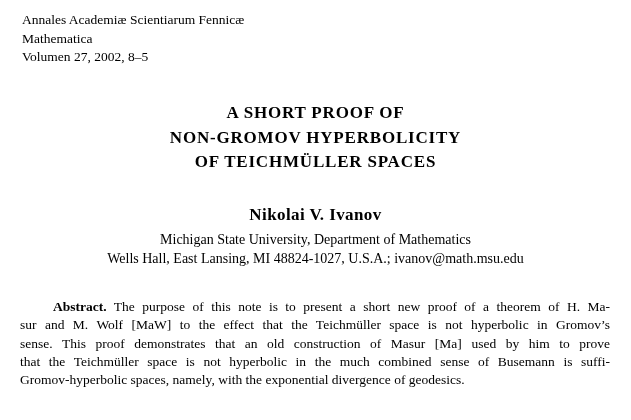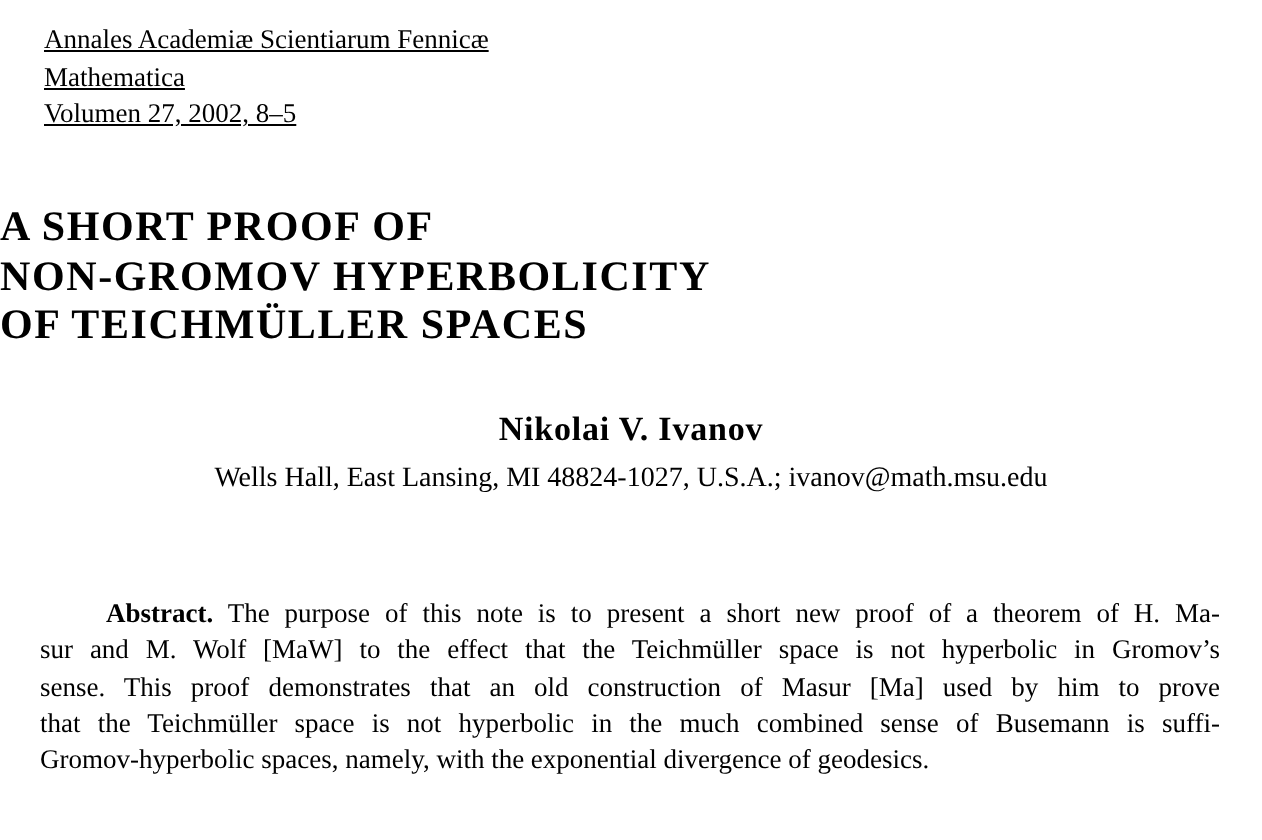"Annales Academiæ Scientiarum Fennicæ" .journal-header { text-decoration: underline -> none }
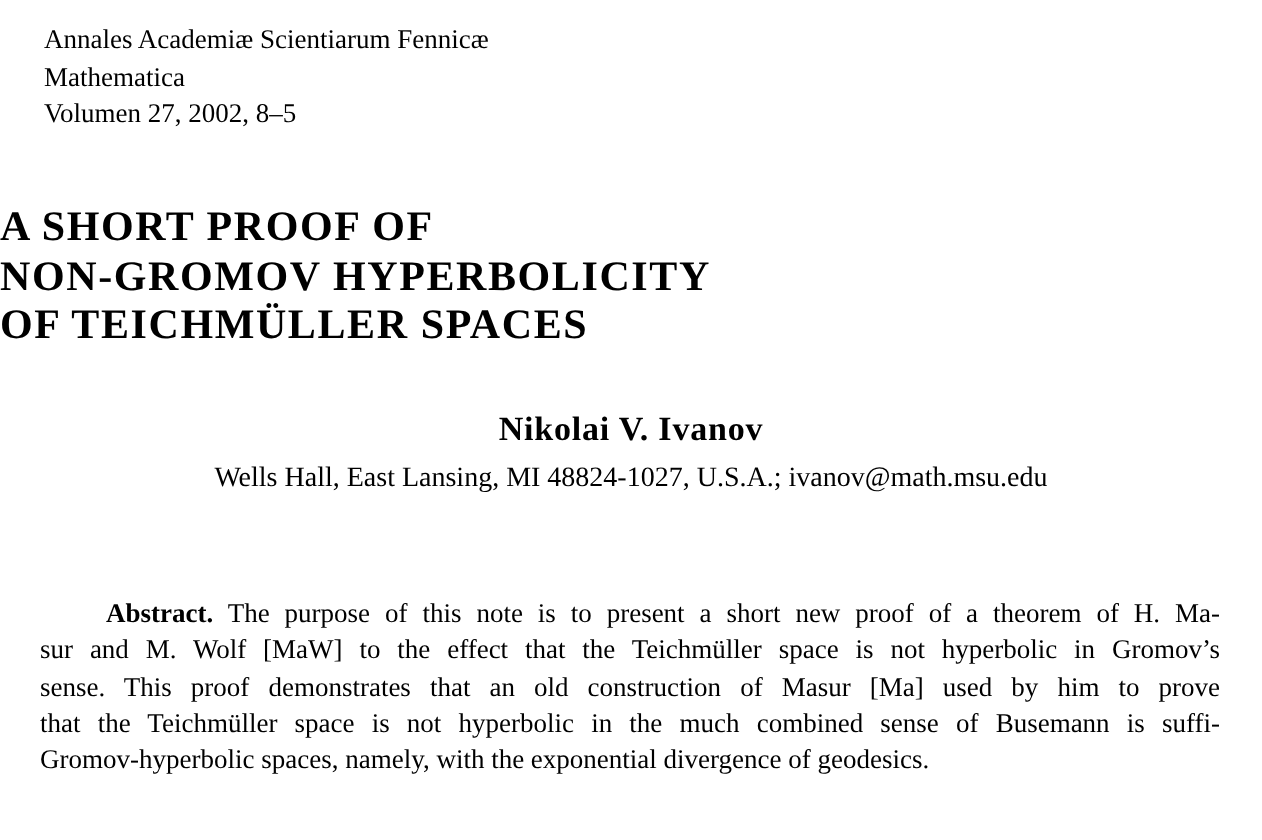"A SHORT PROOF OF" .paper-title { font-size: 21px -> 17px; text-align: none -> center }
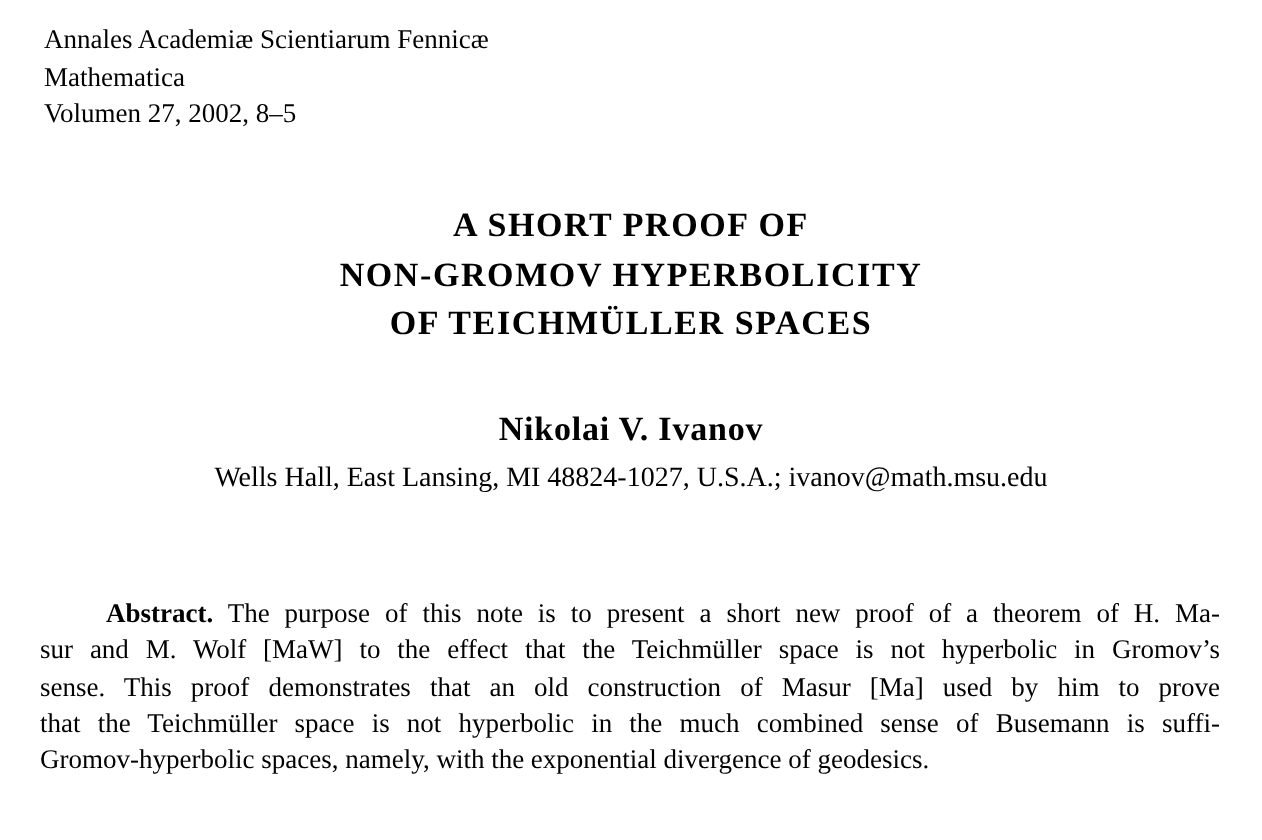"Michigan State University, Department of" div { html: none -> <div>Michigan State University, Department of Mathematics</div> }
